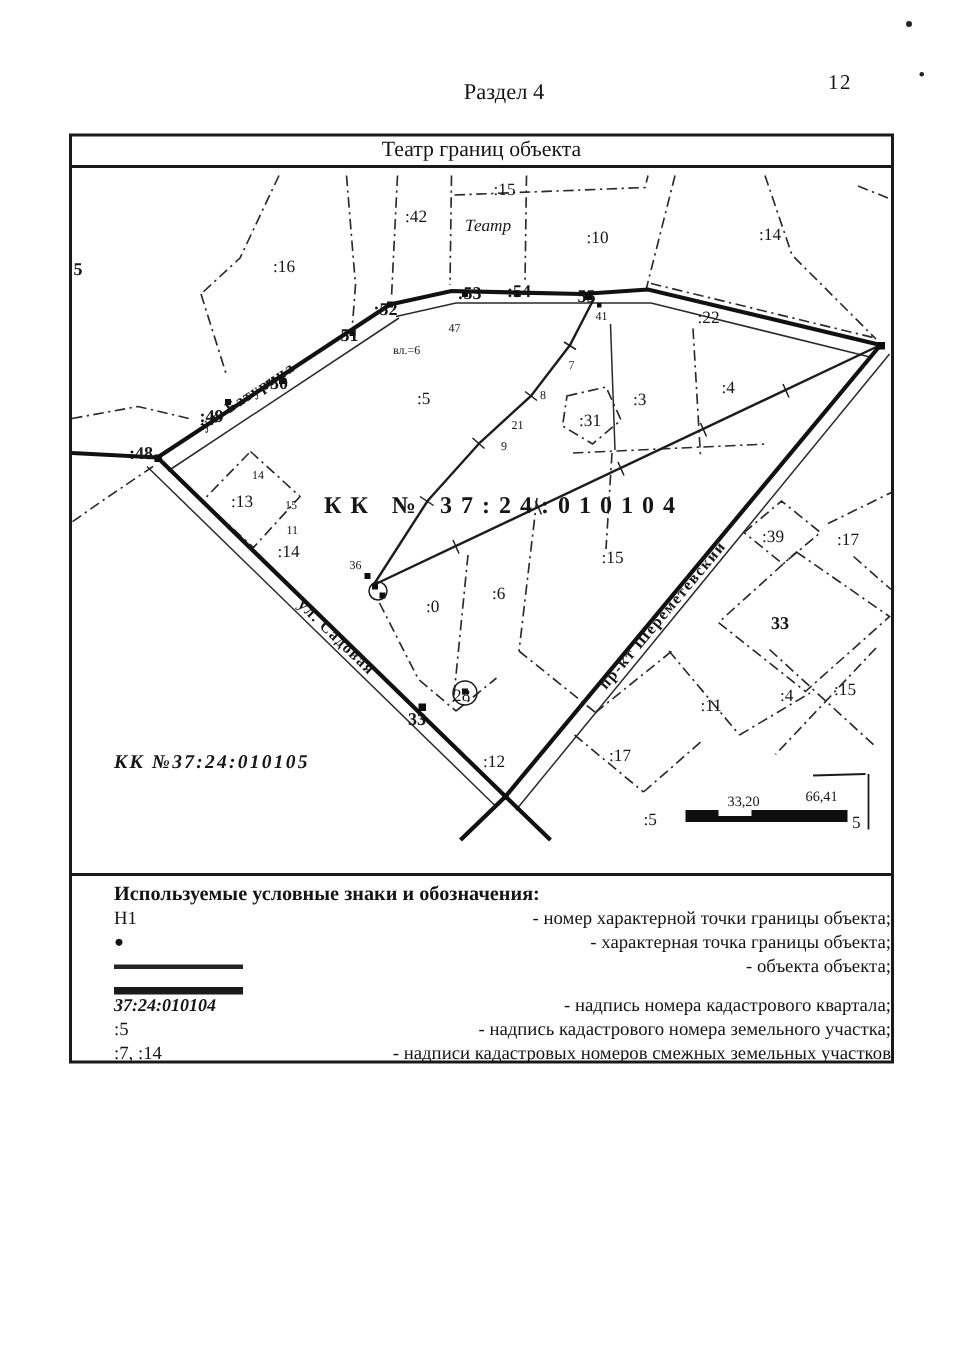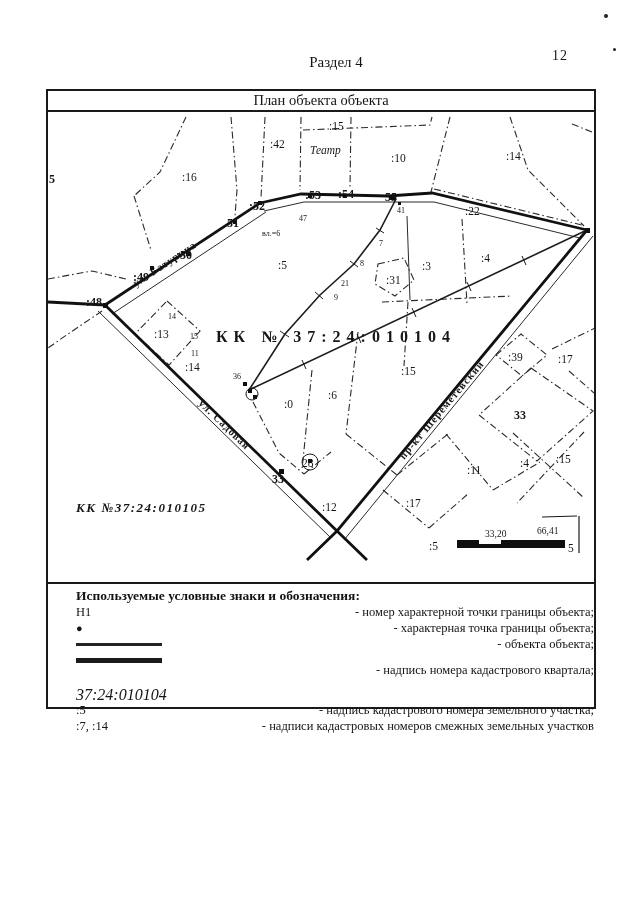"План объекта объекта" div { text: План объекта -> Театр границ }
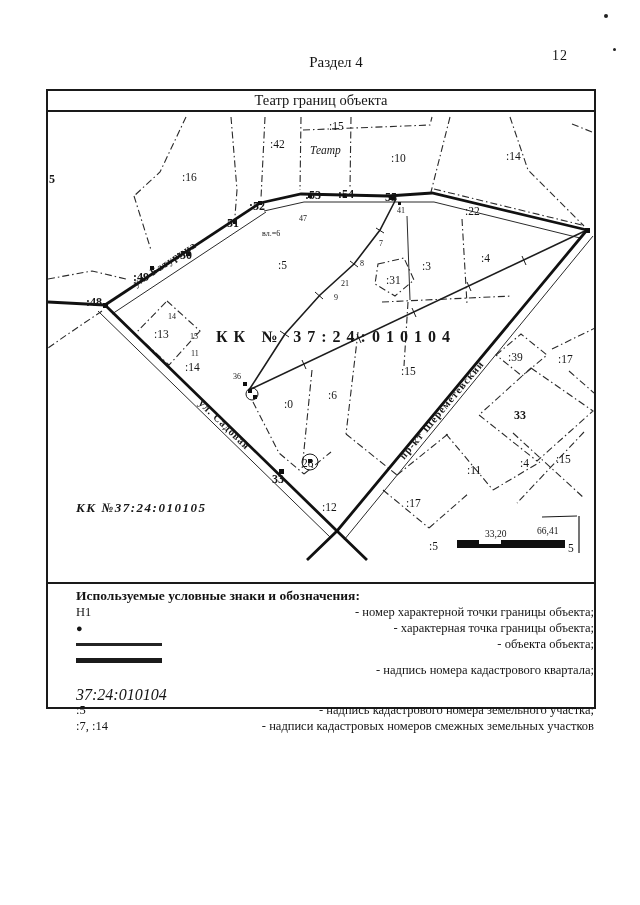"37:24:010104" .symkk { font-size: 16px -> 12px; font-weight: normal -> bold; margin-top: 24px -> none }
